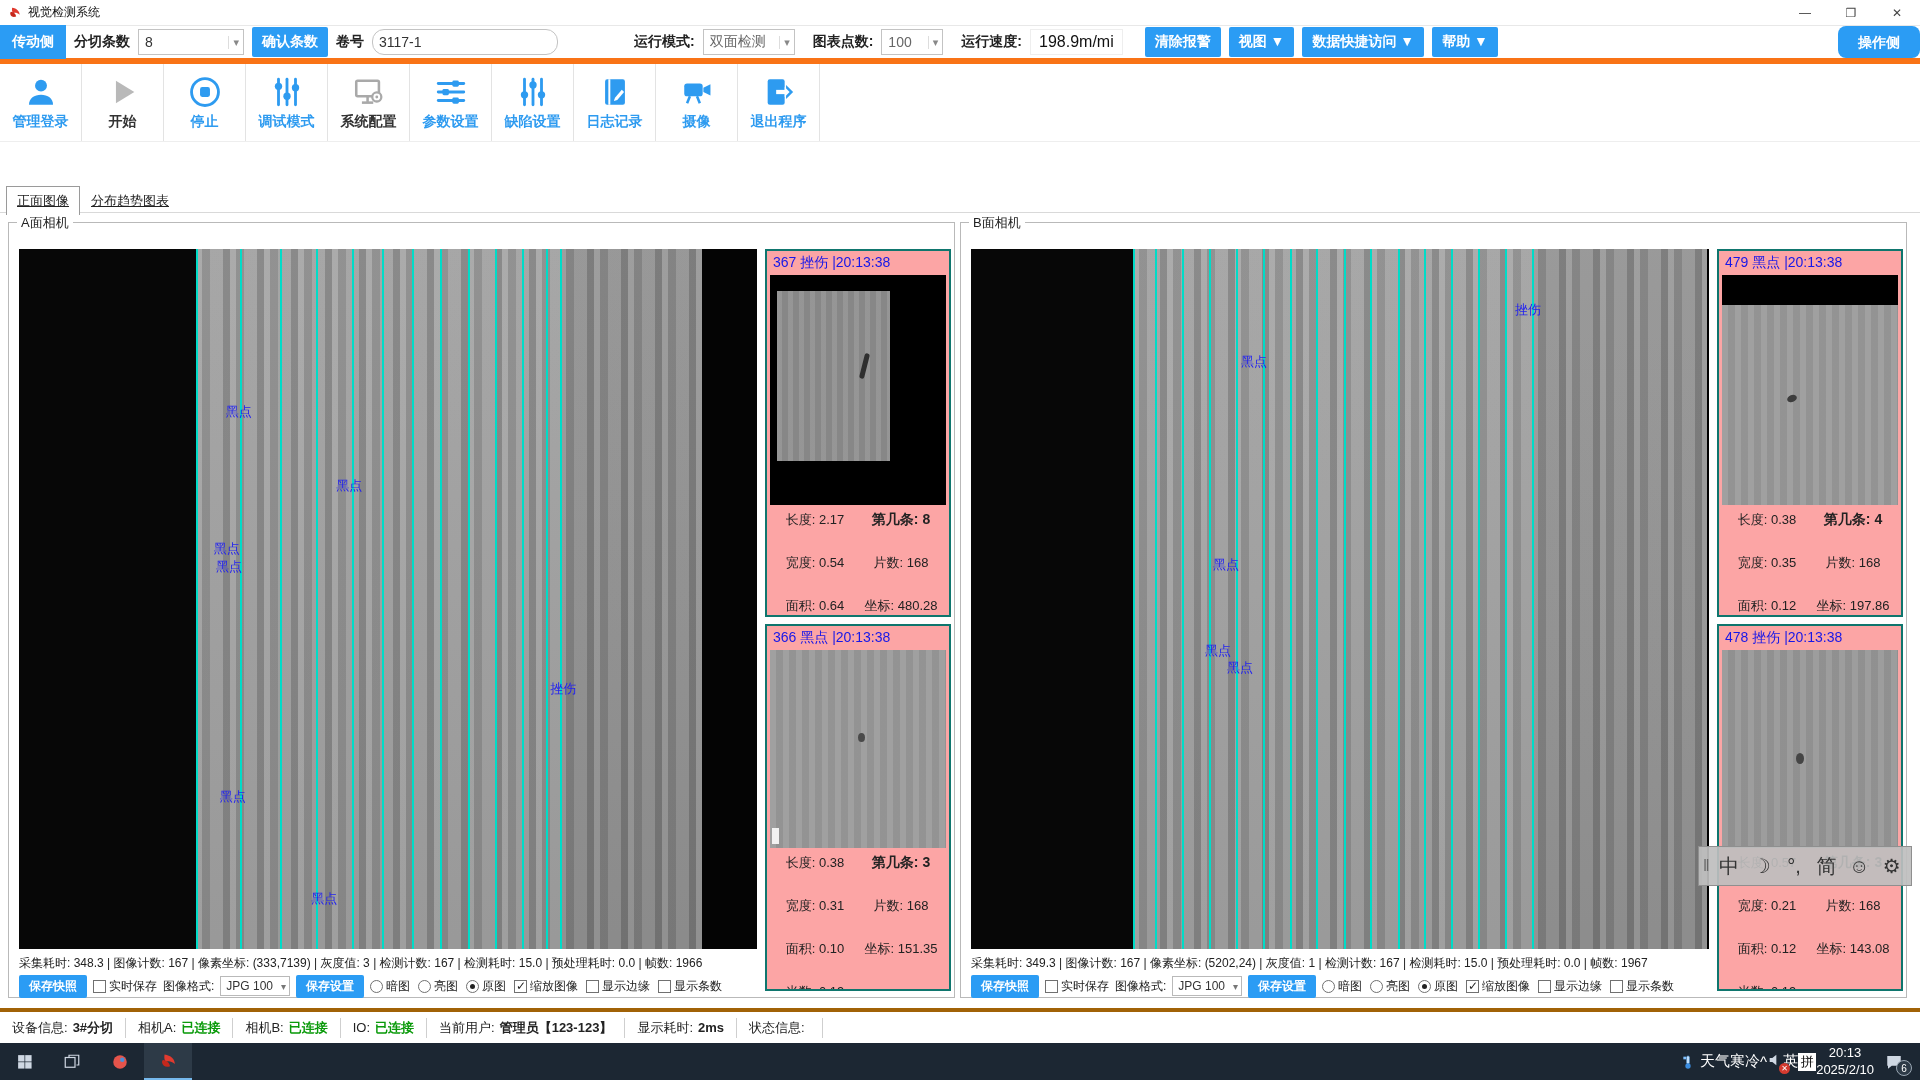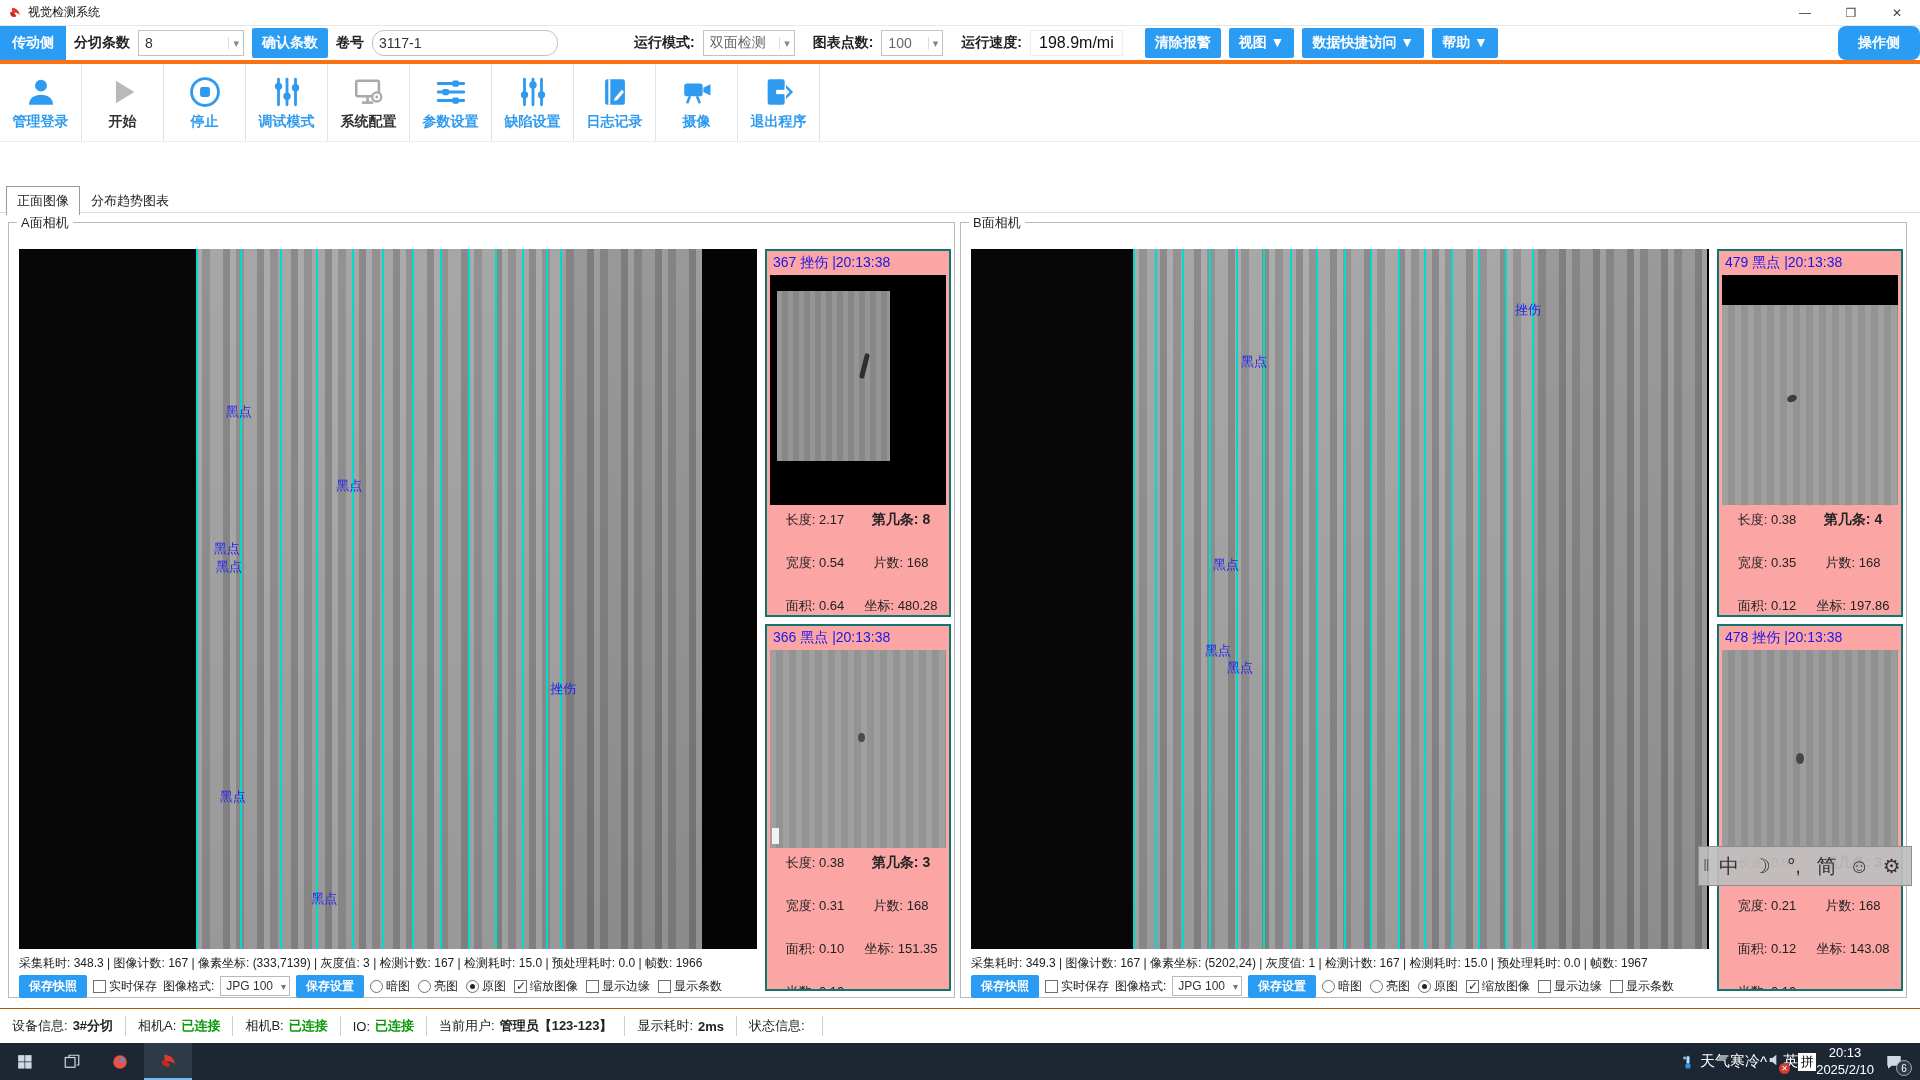"传动侧" .cmdbar { border-bottom: 4px solid #f97316 -> 6px solid #f97316 }
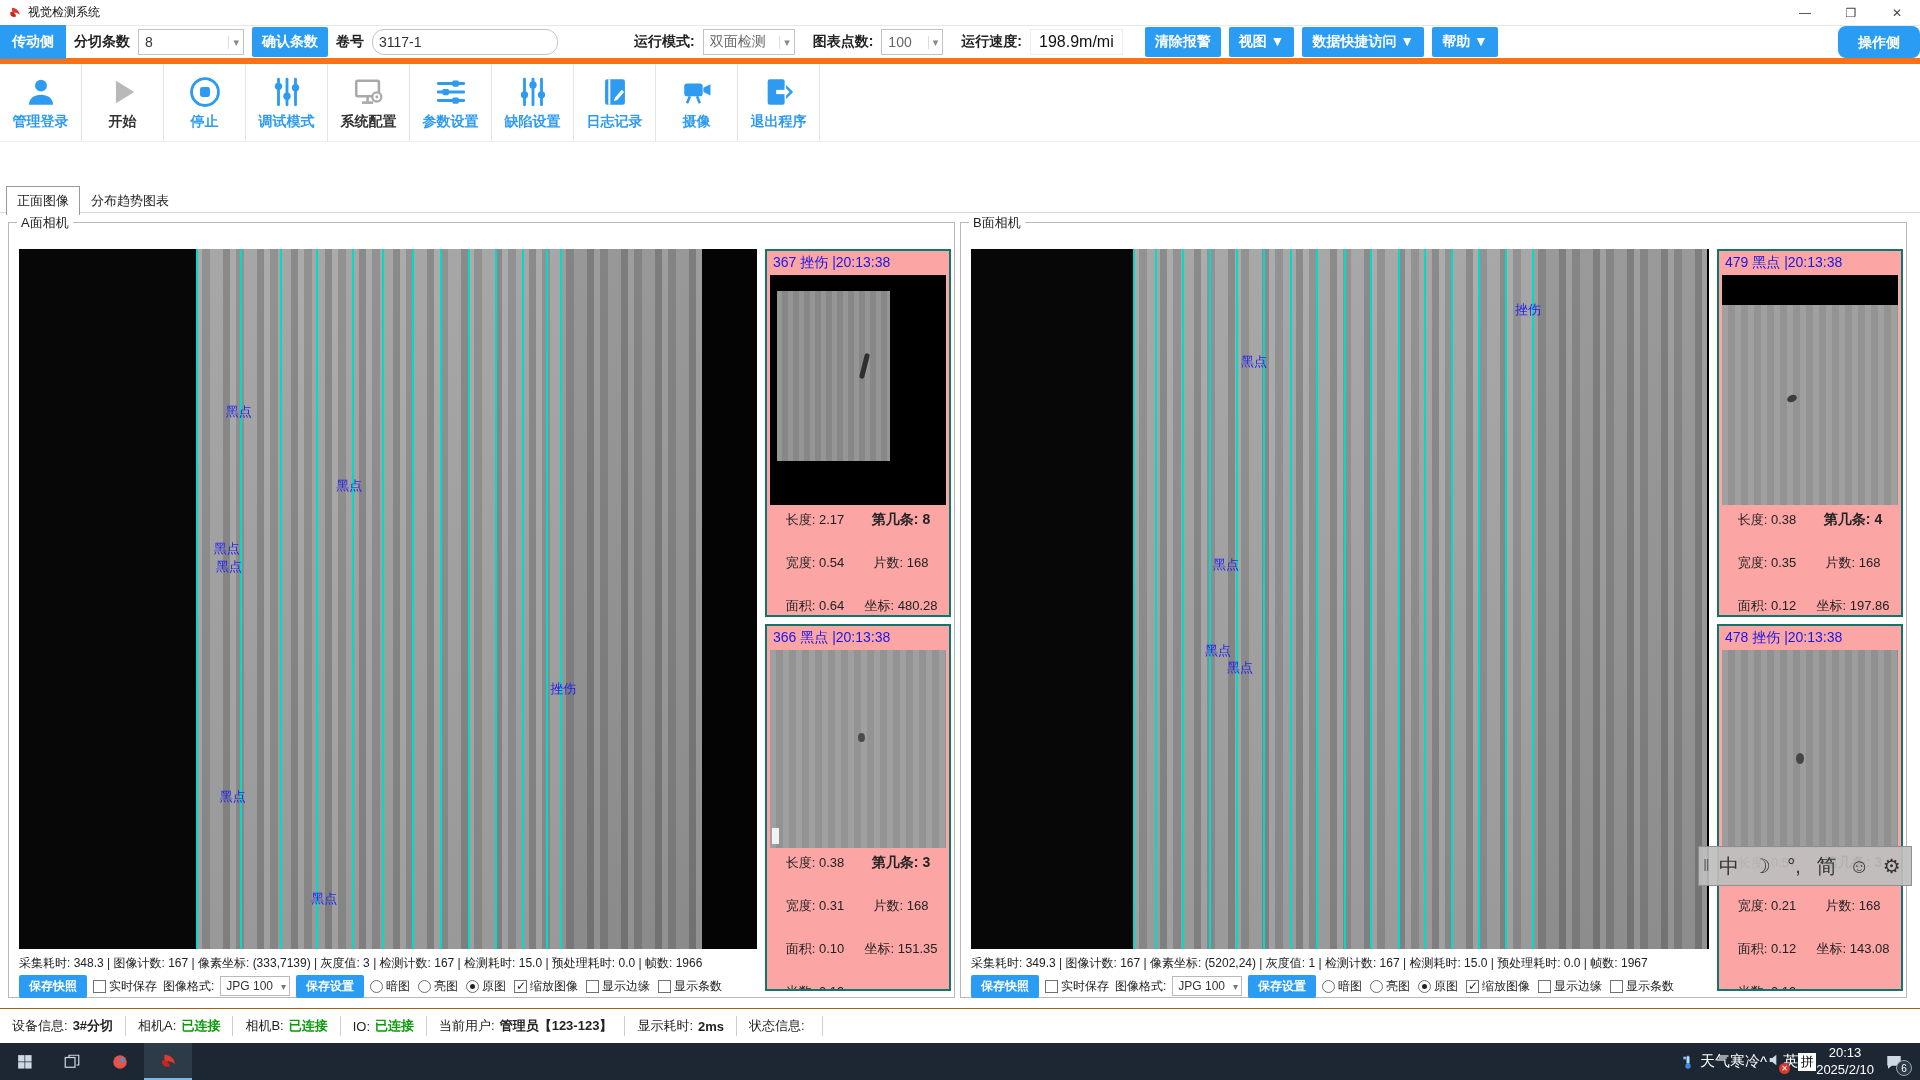"正面图像" .stab { text-decoration: none -> underline }
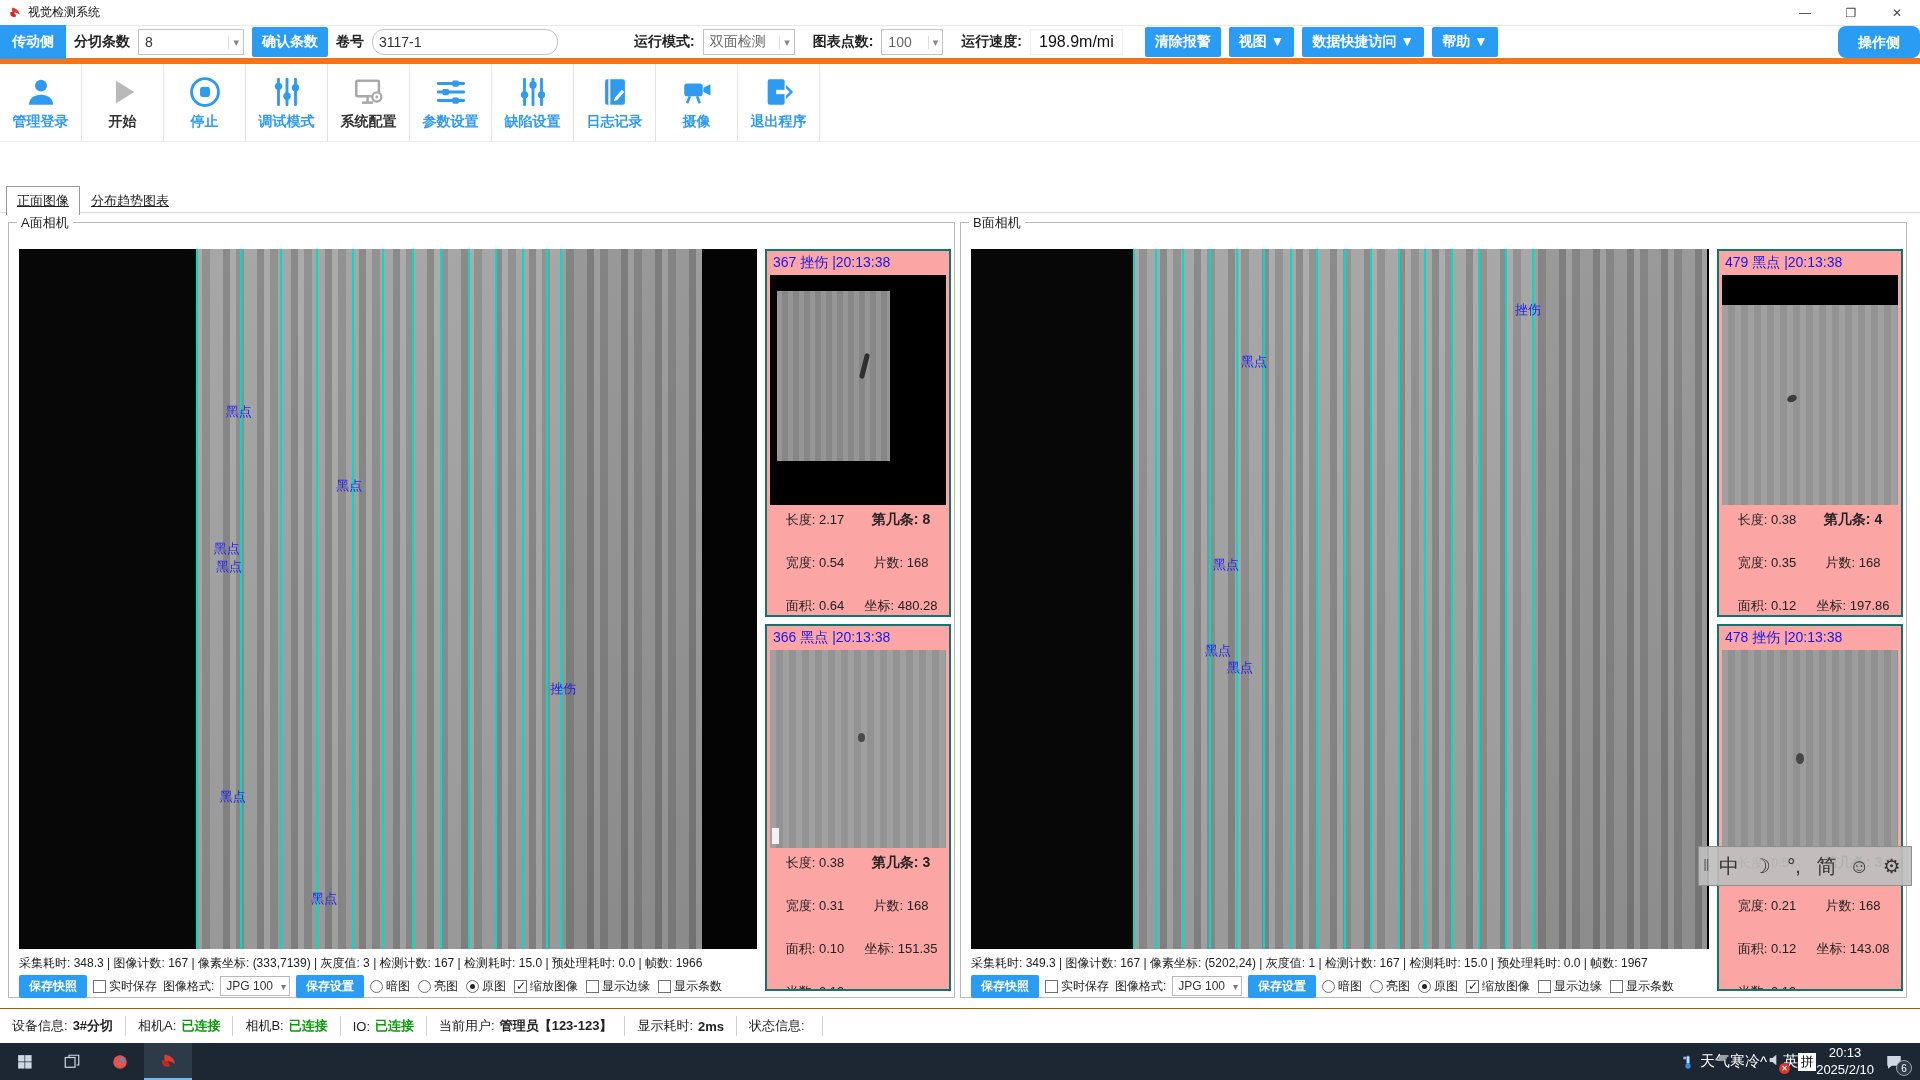"设备信息:" .statusbar { border-top: 1px solid #a16207 -> 4px solid #a16207 }
